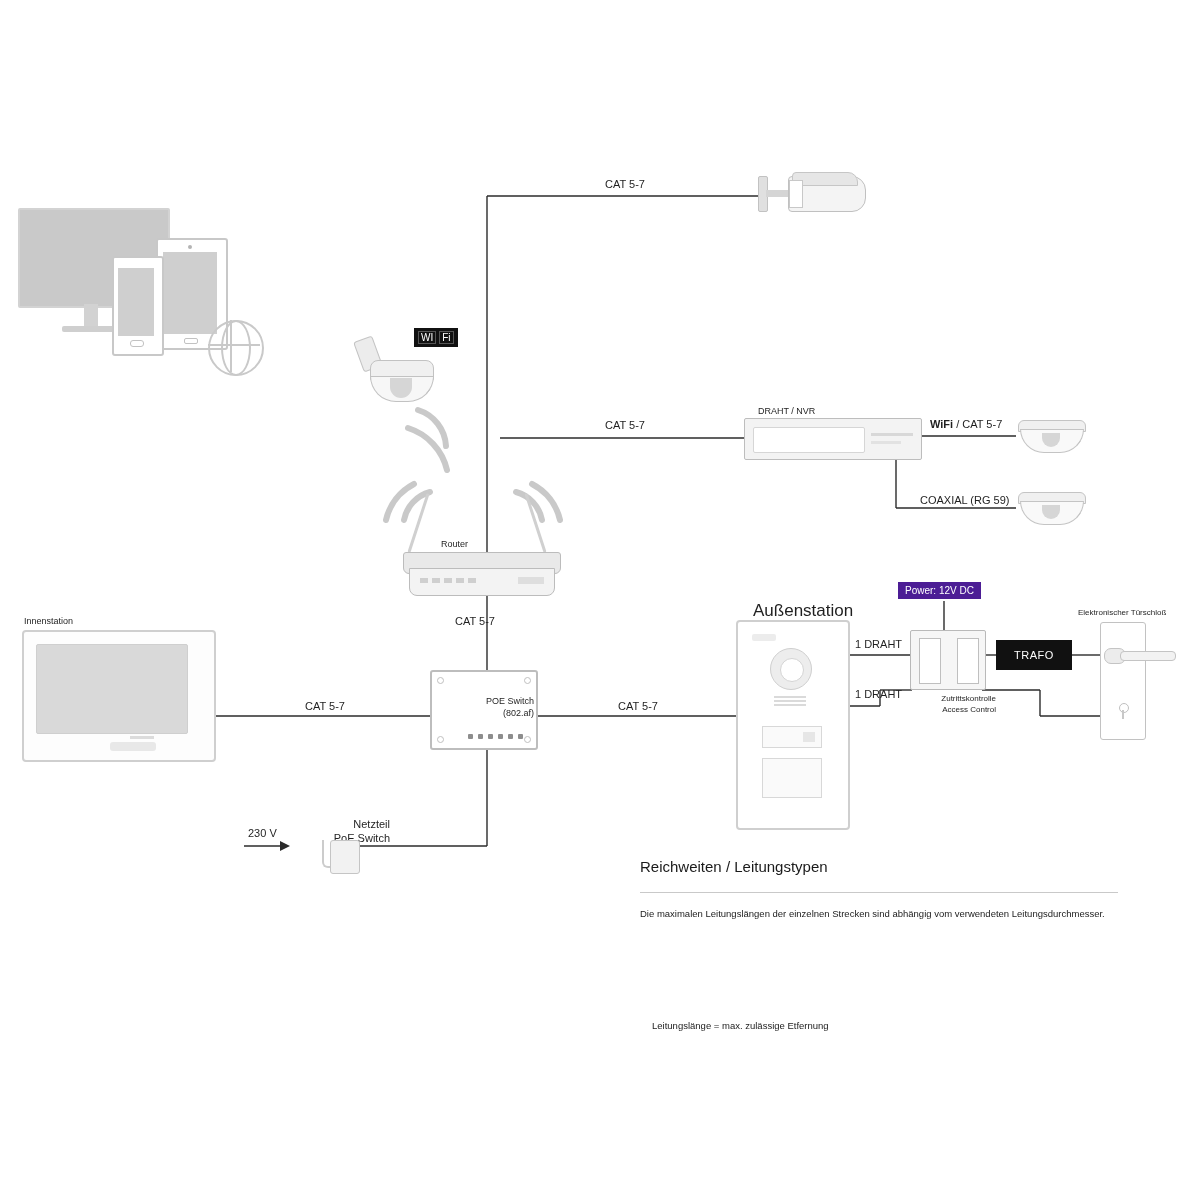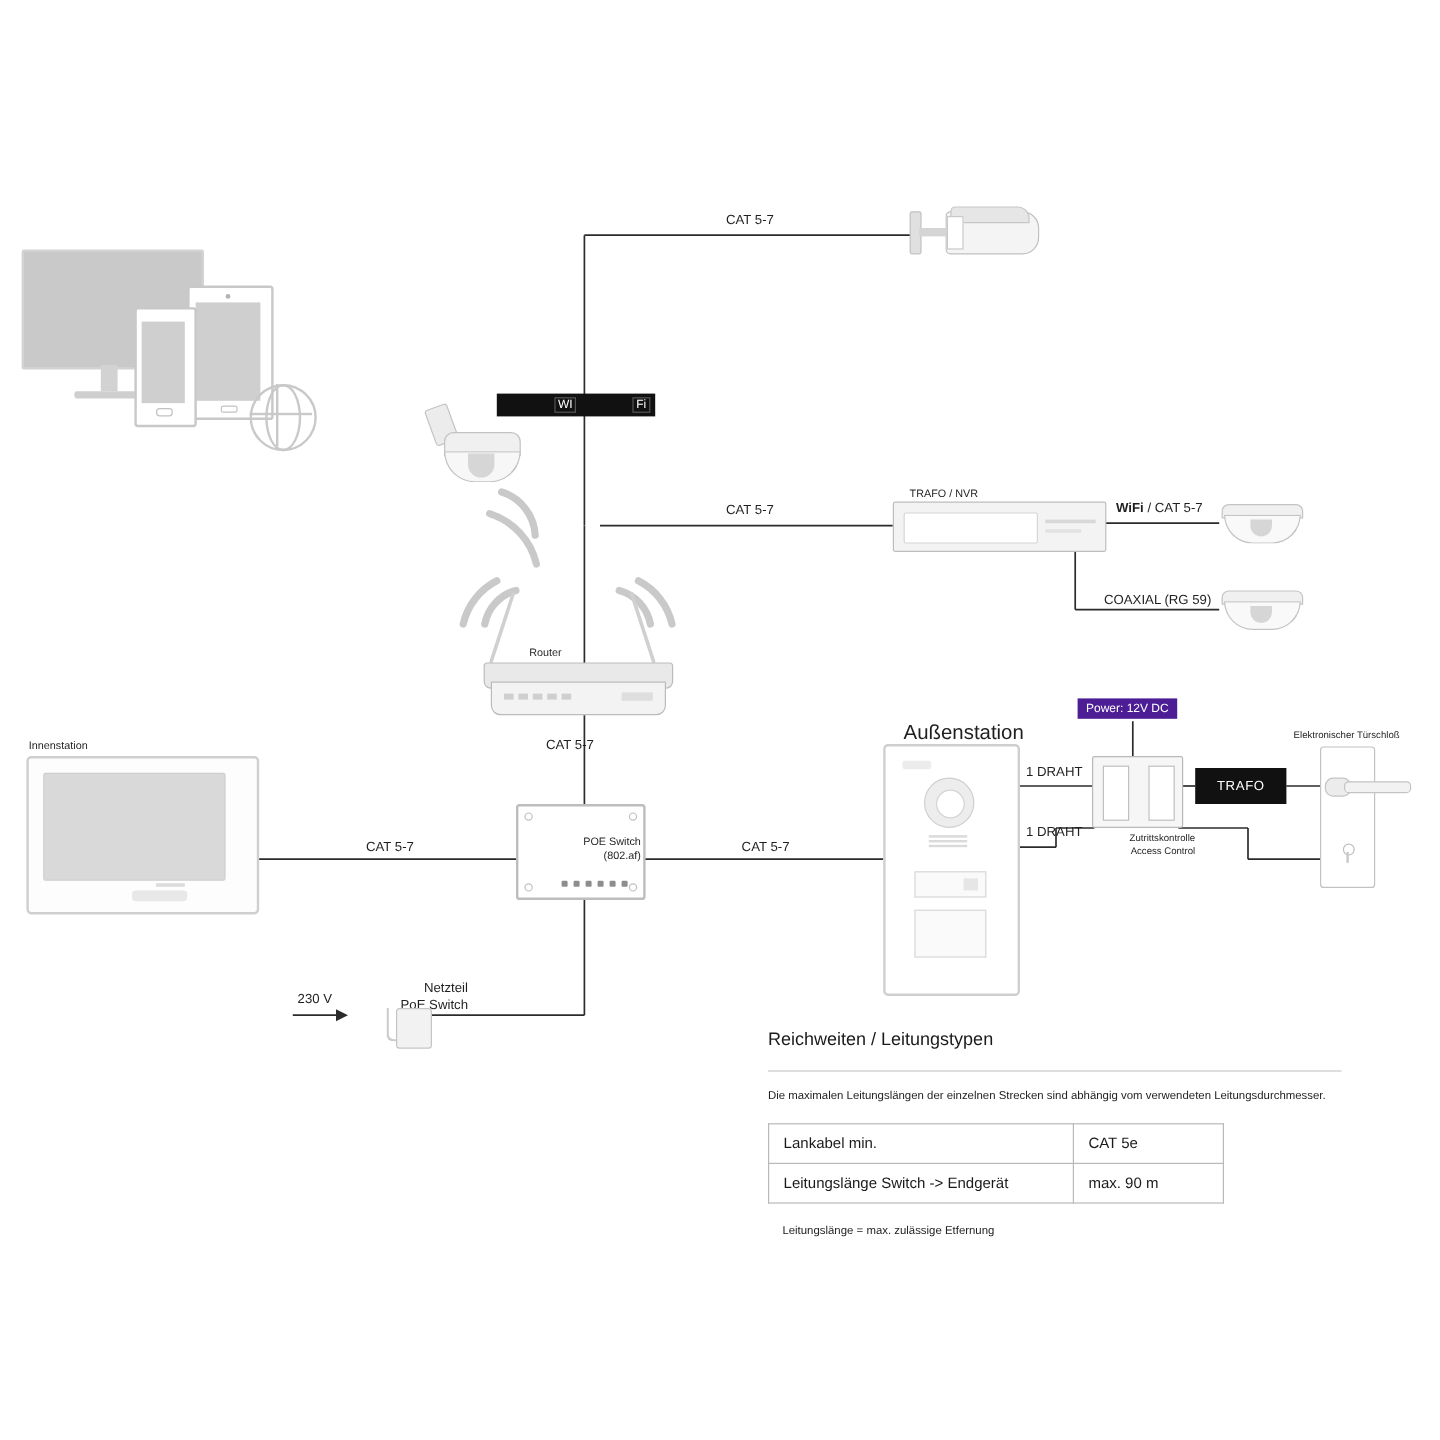"WI" .wifi-badge span.seg { margin-left: 44px -> none }
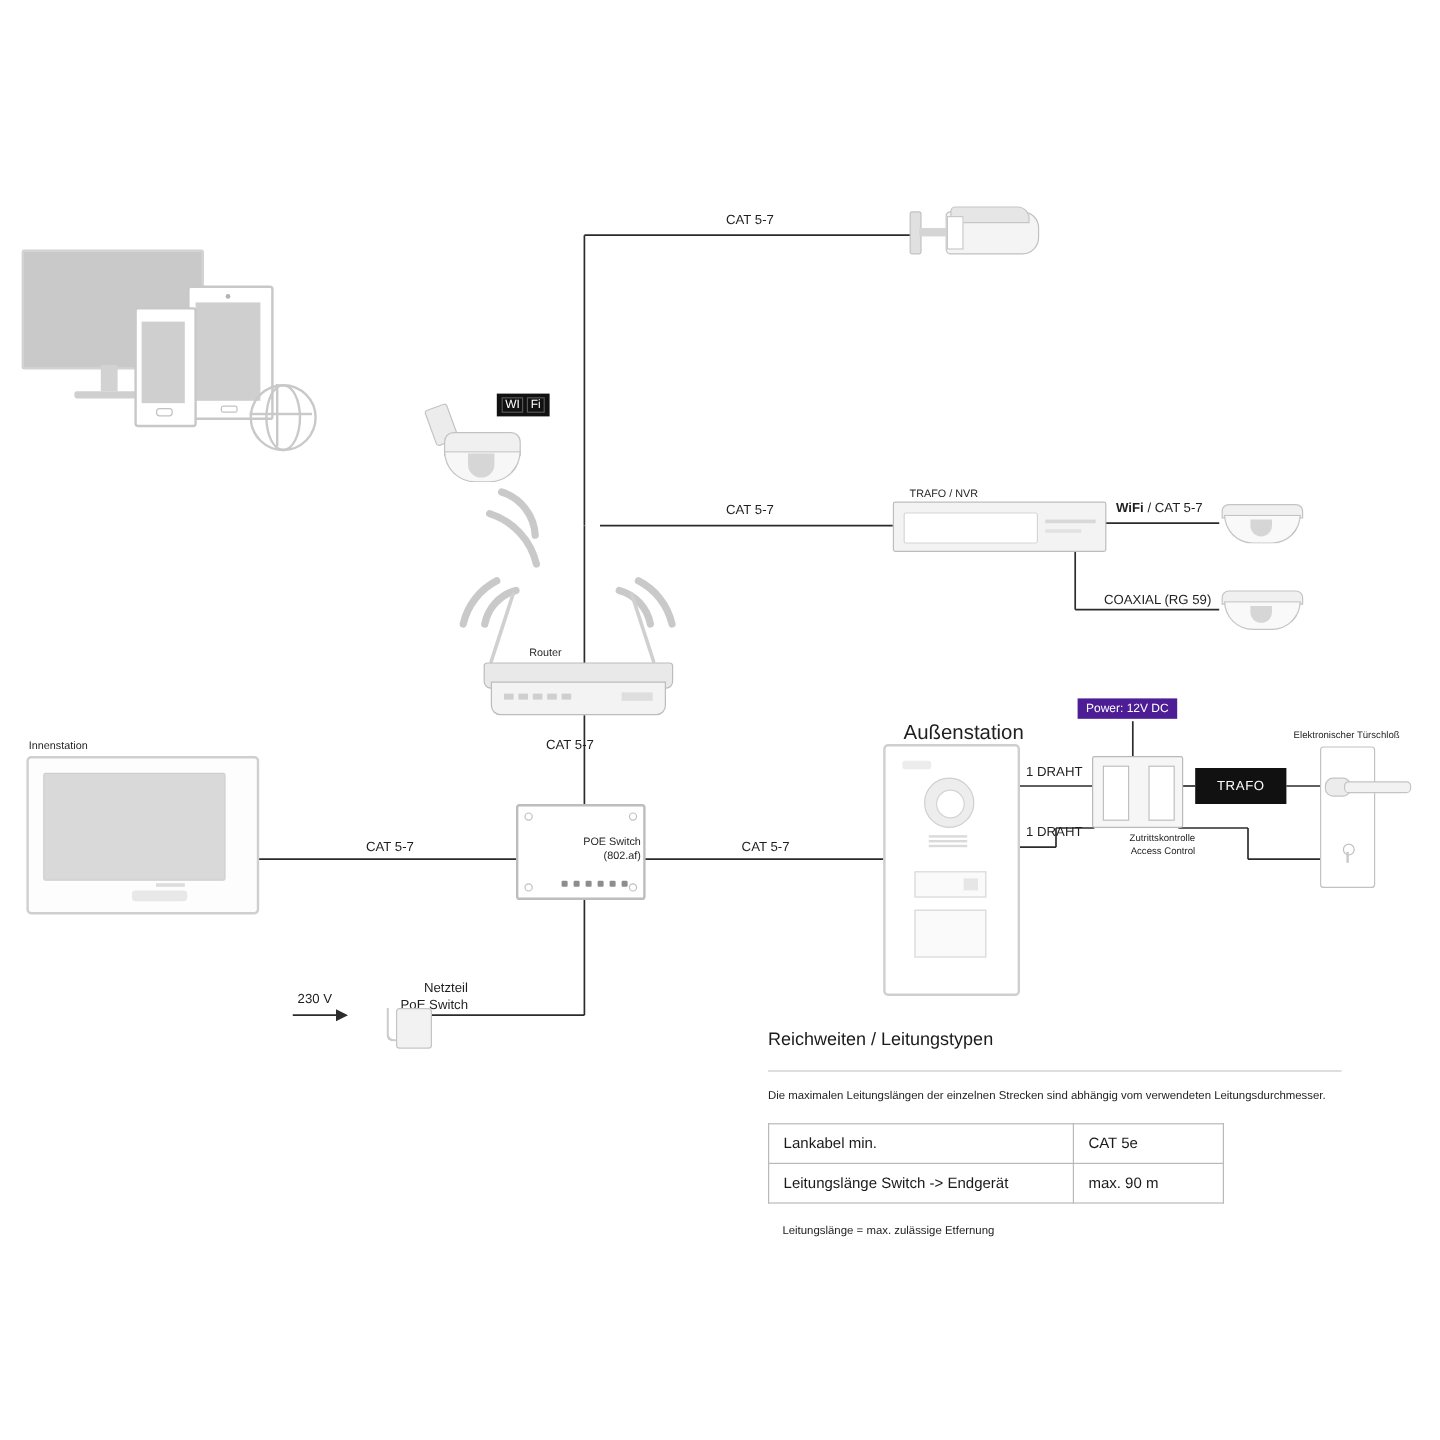"TRAFO / NVR" div.lbl { text: TRAFO -> DRAHT }
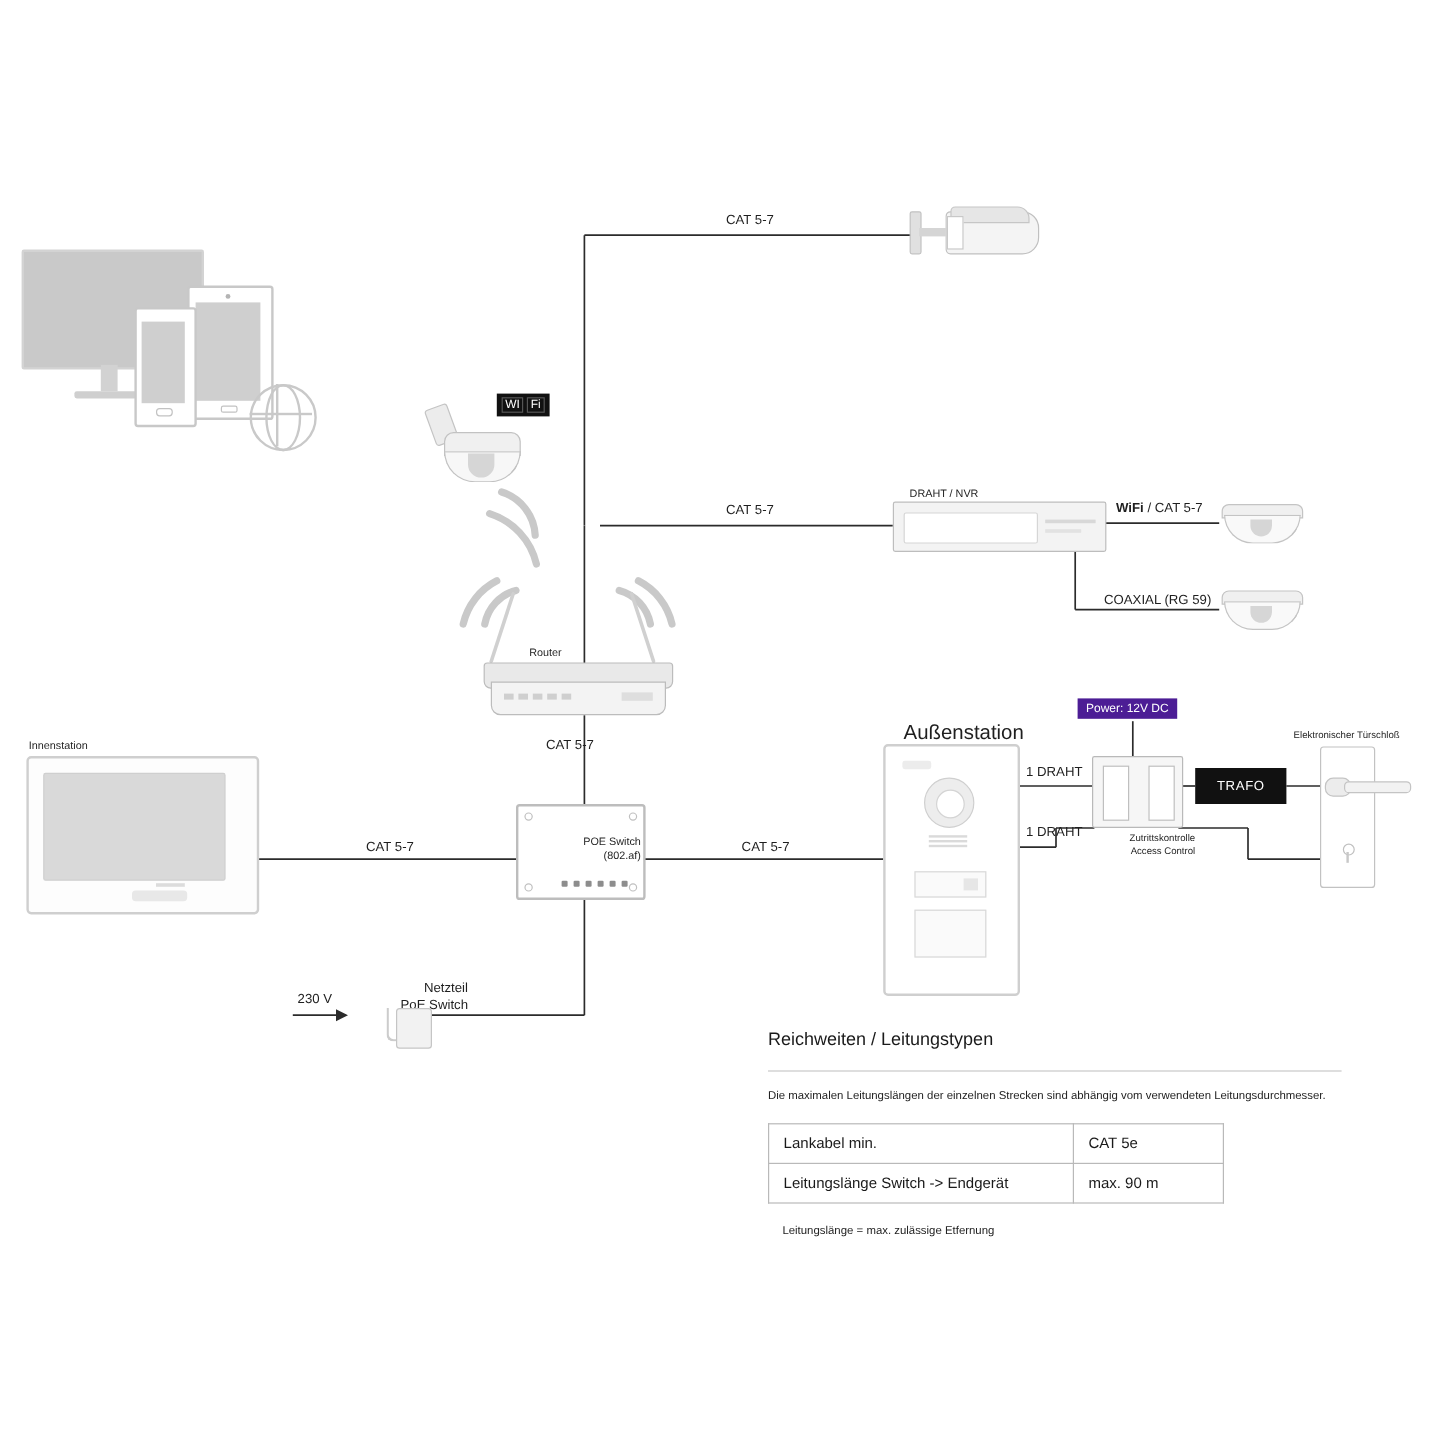"Lankabel min." table.ranges { html: <table> <tbody> <tr> <td>Lankabel min.</td> <td>CAT 5e</td> </tr> <tr> <td>Leitungslänge Switch -&gt; Endgerät</td> <td>max. 90 m</td> </tr> </tbody> </table> -> none }
